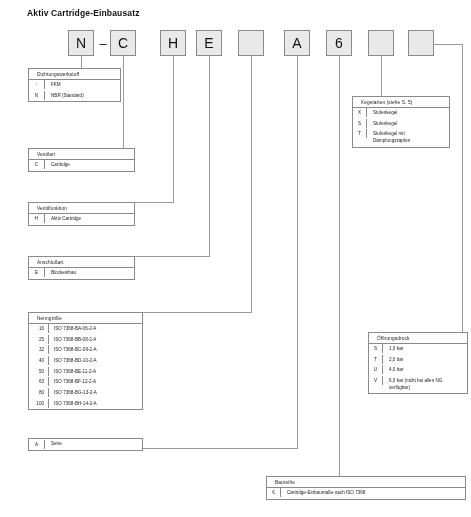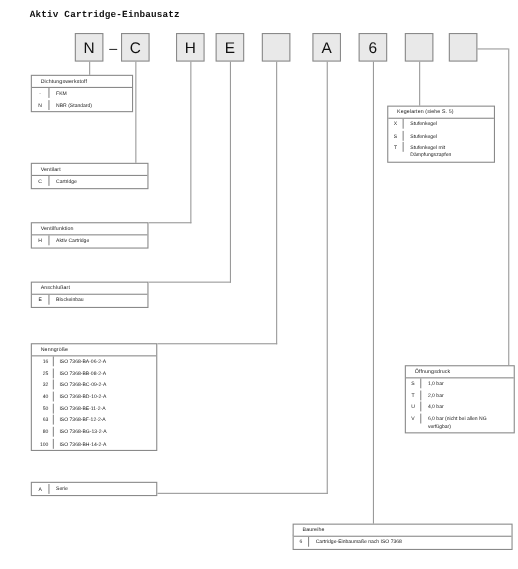"Aktiv Cartridge-Einbausatz" #page-title { font-family: Liberation Mono, monospace -> none }
